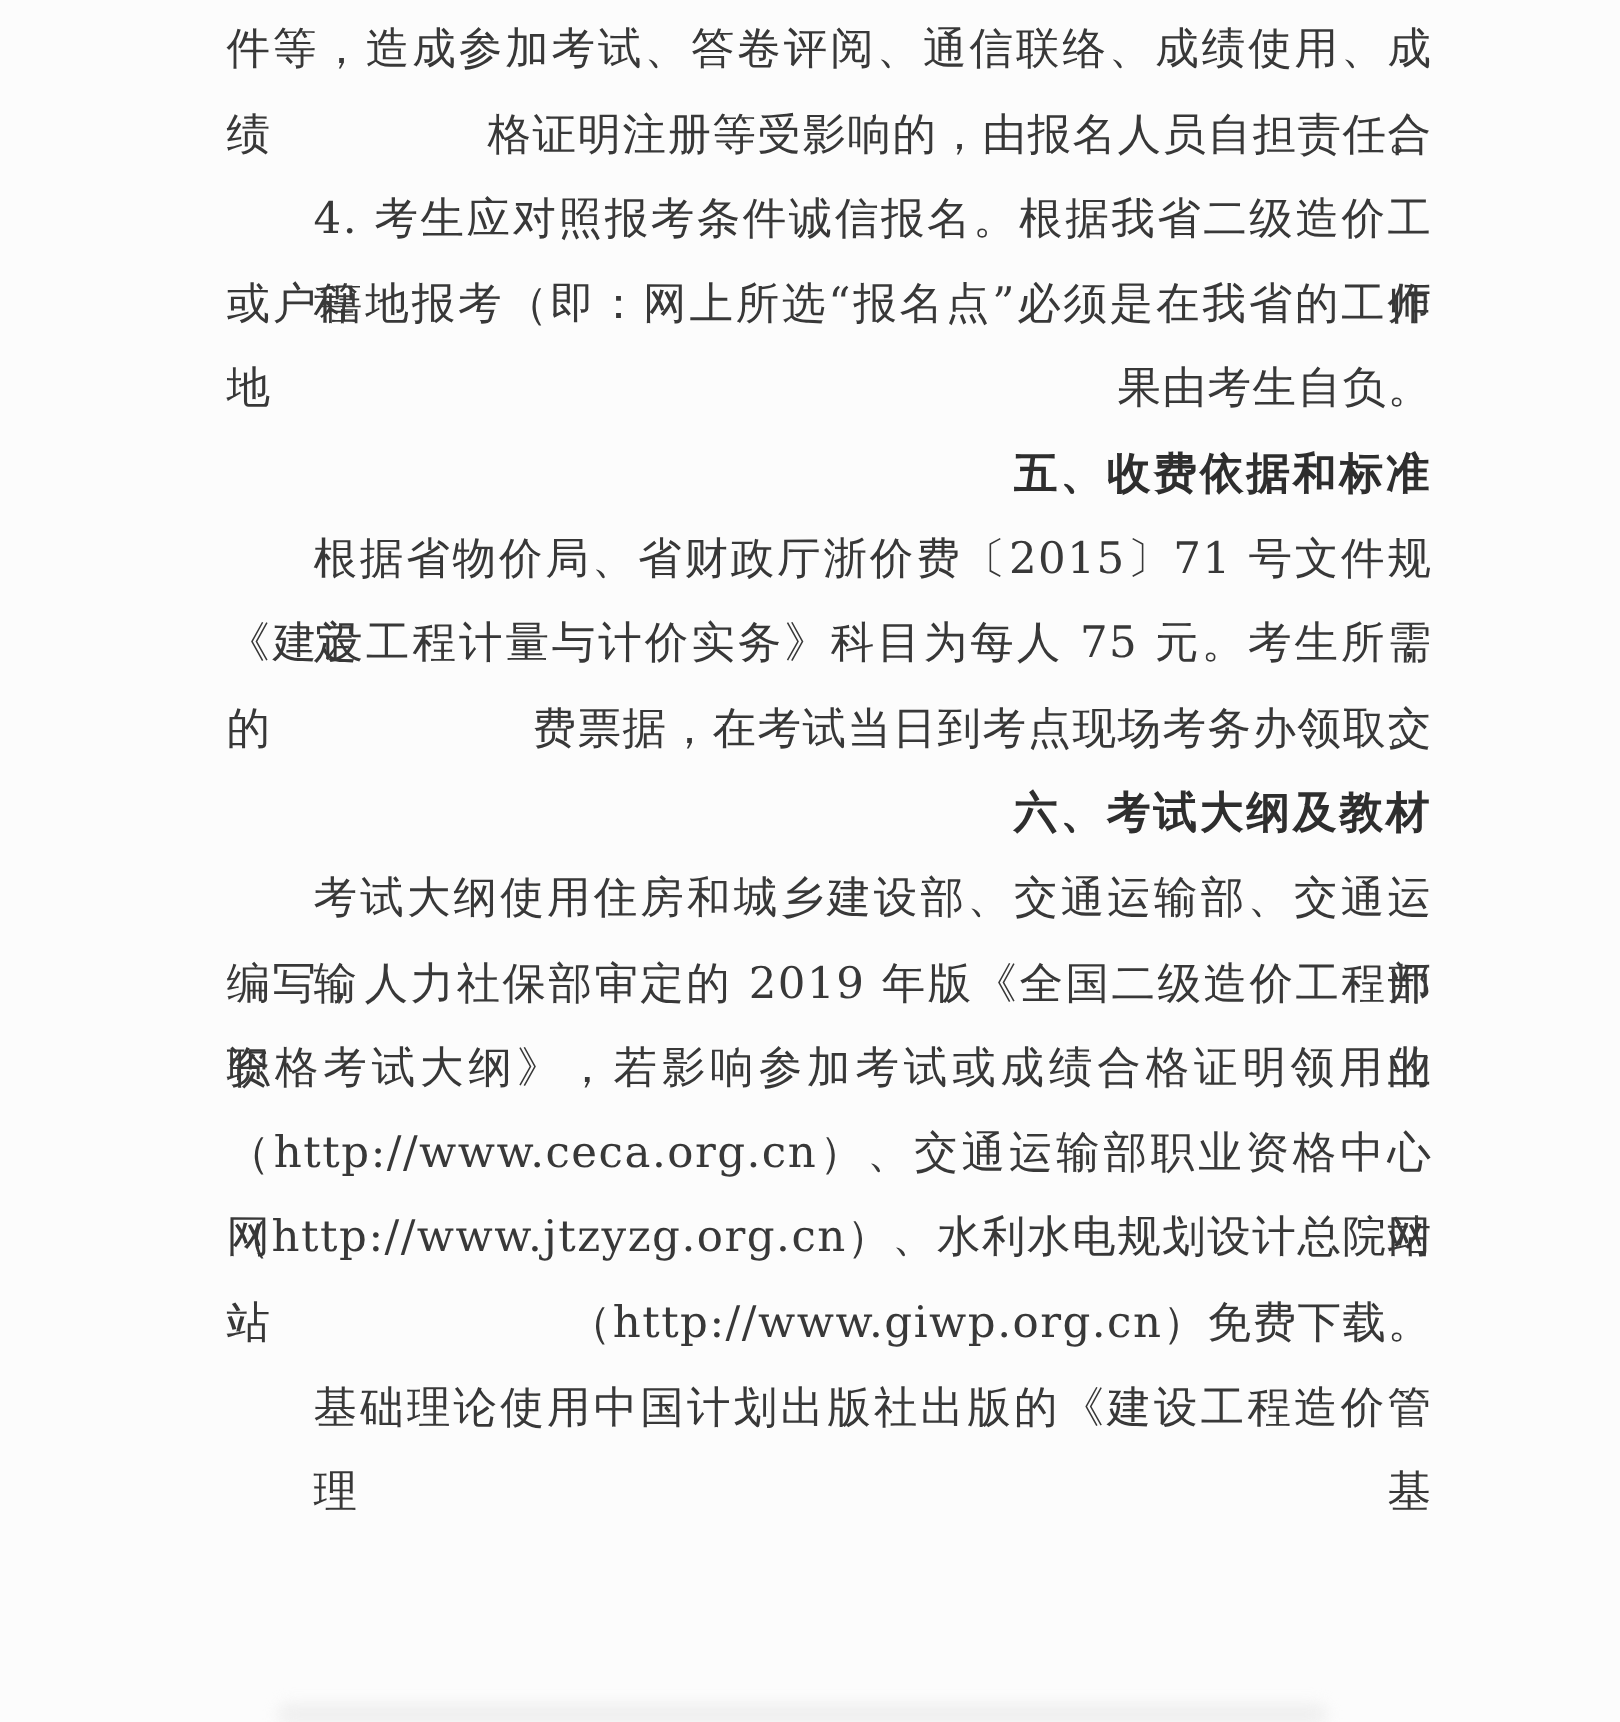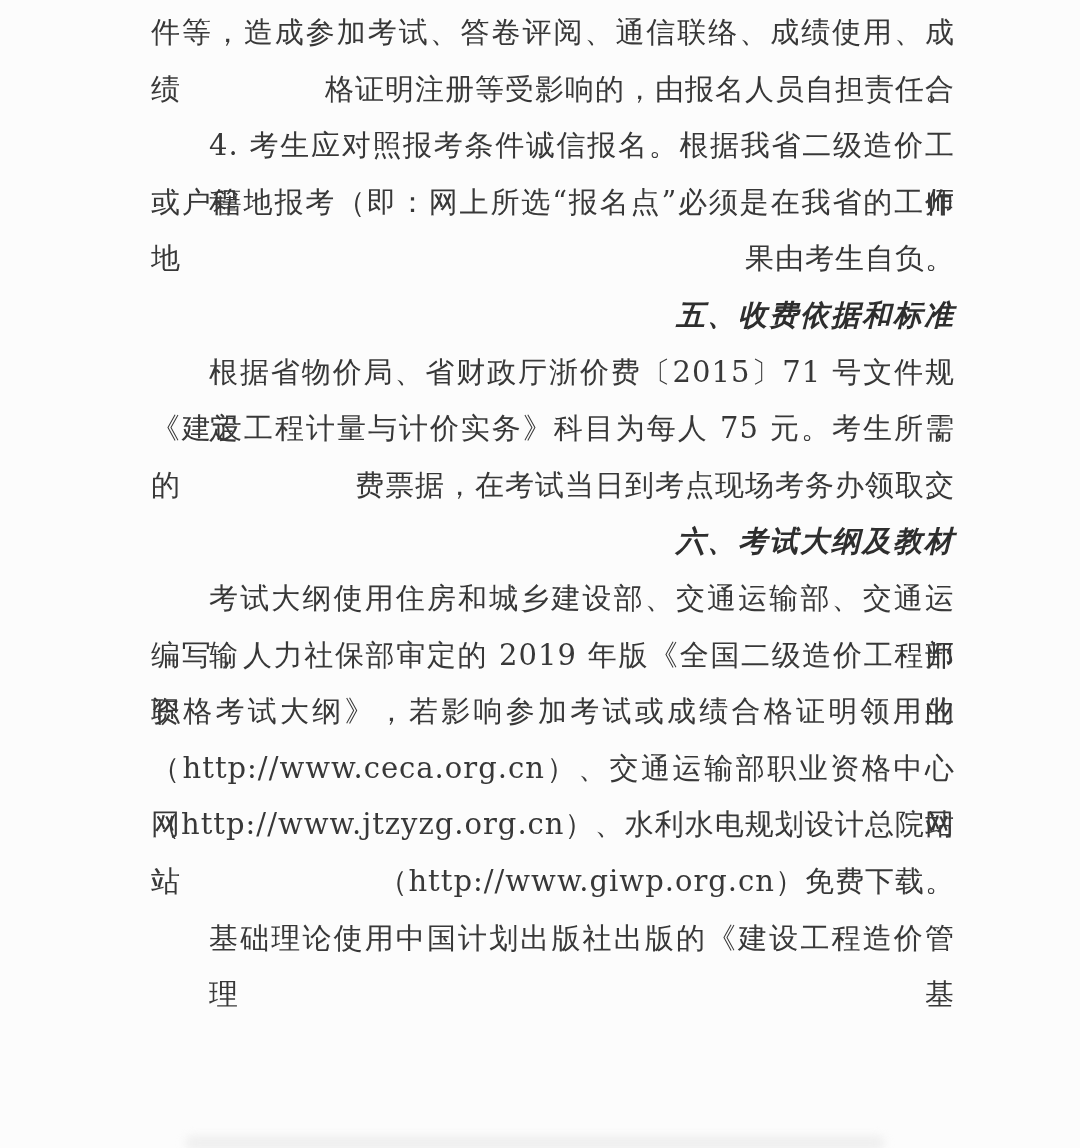"五、收费依据和标准" .line.heading { font-style: italic -> none }
